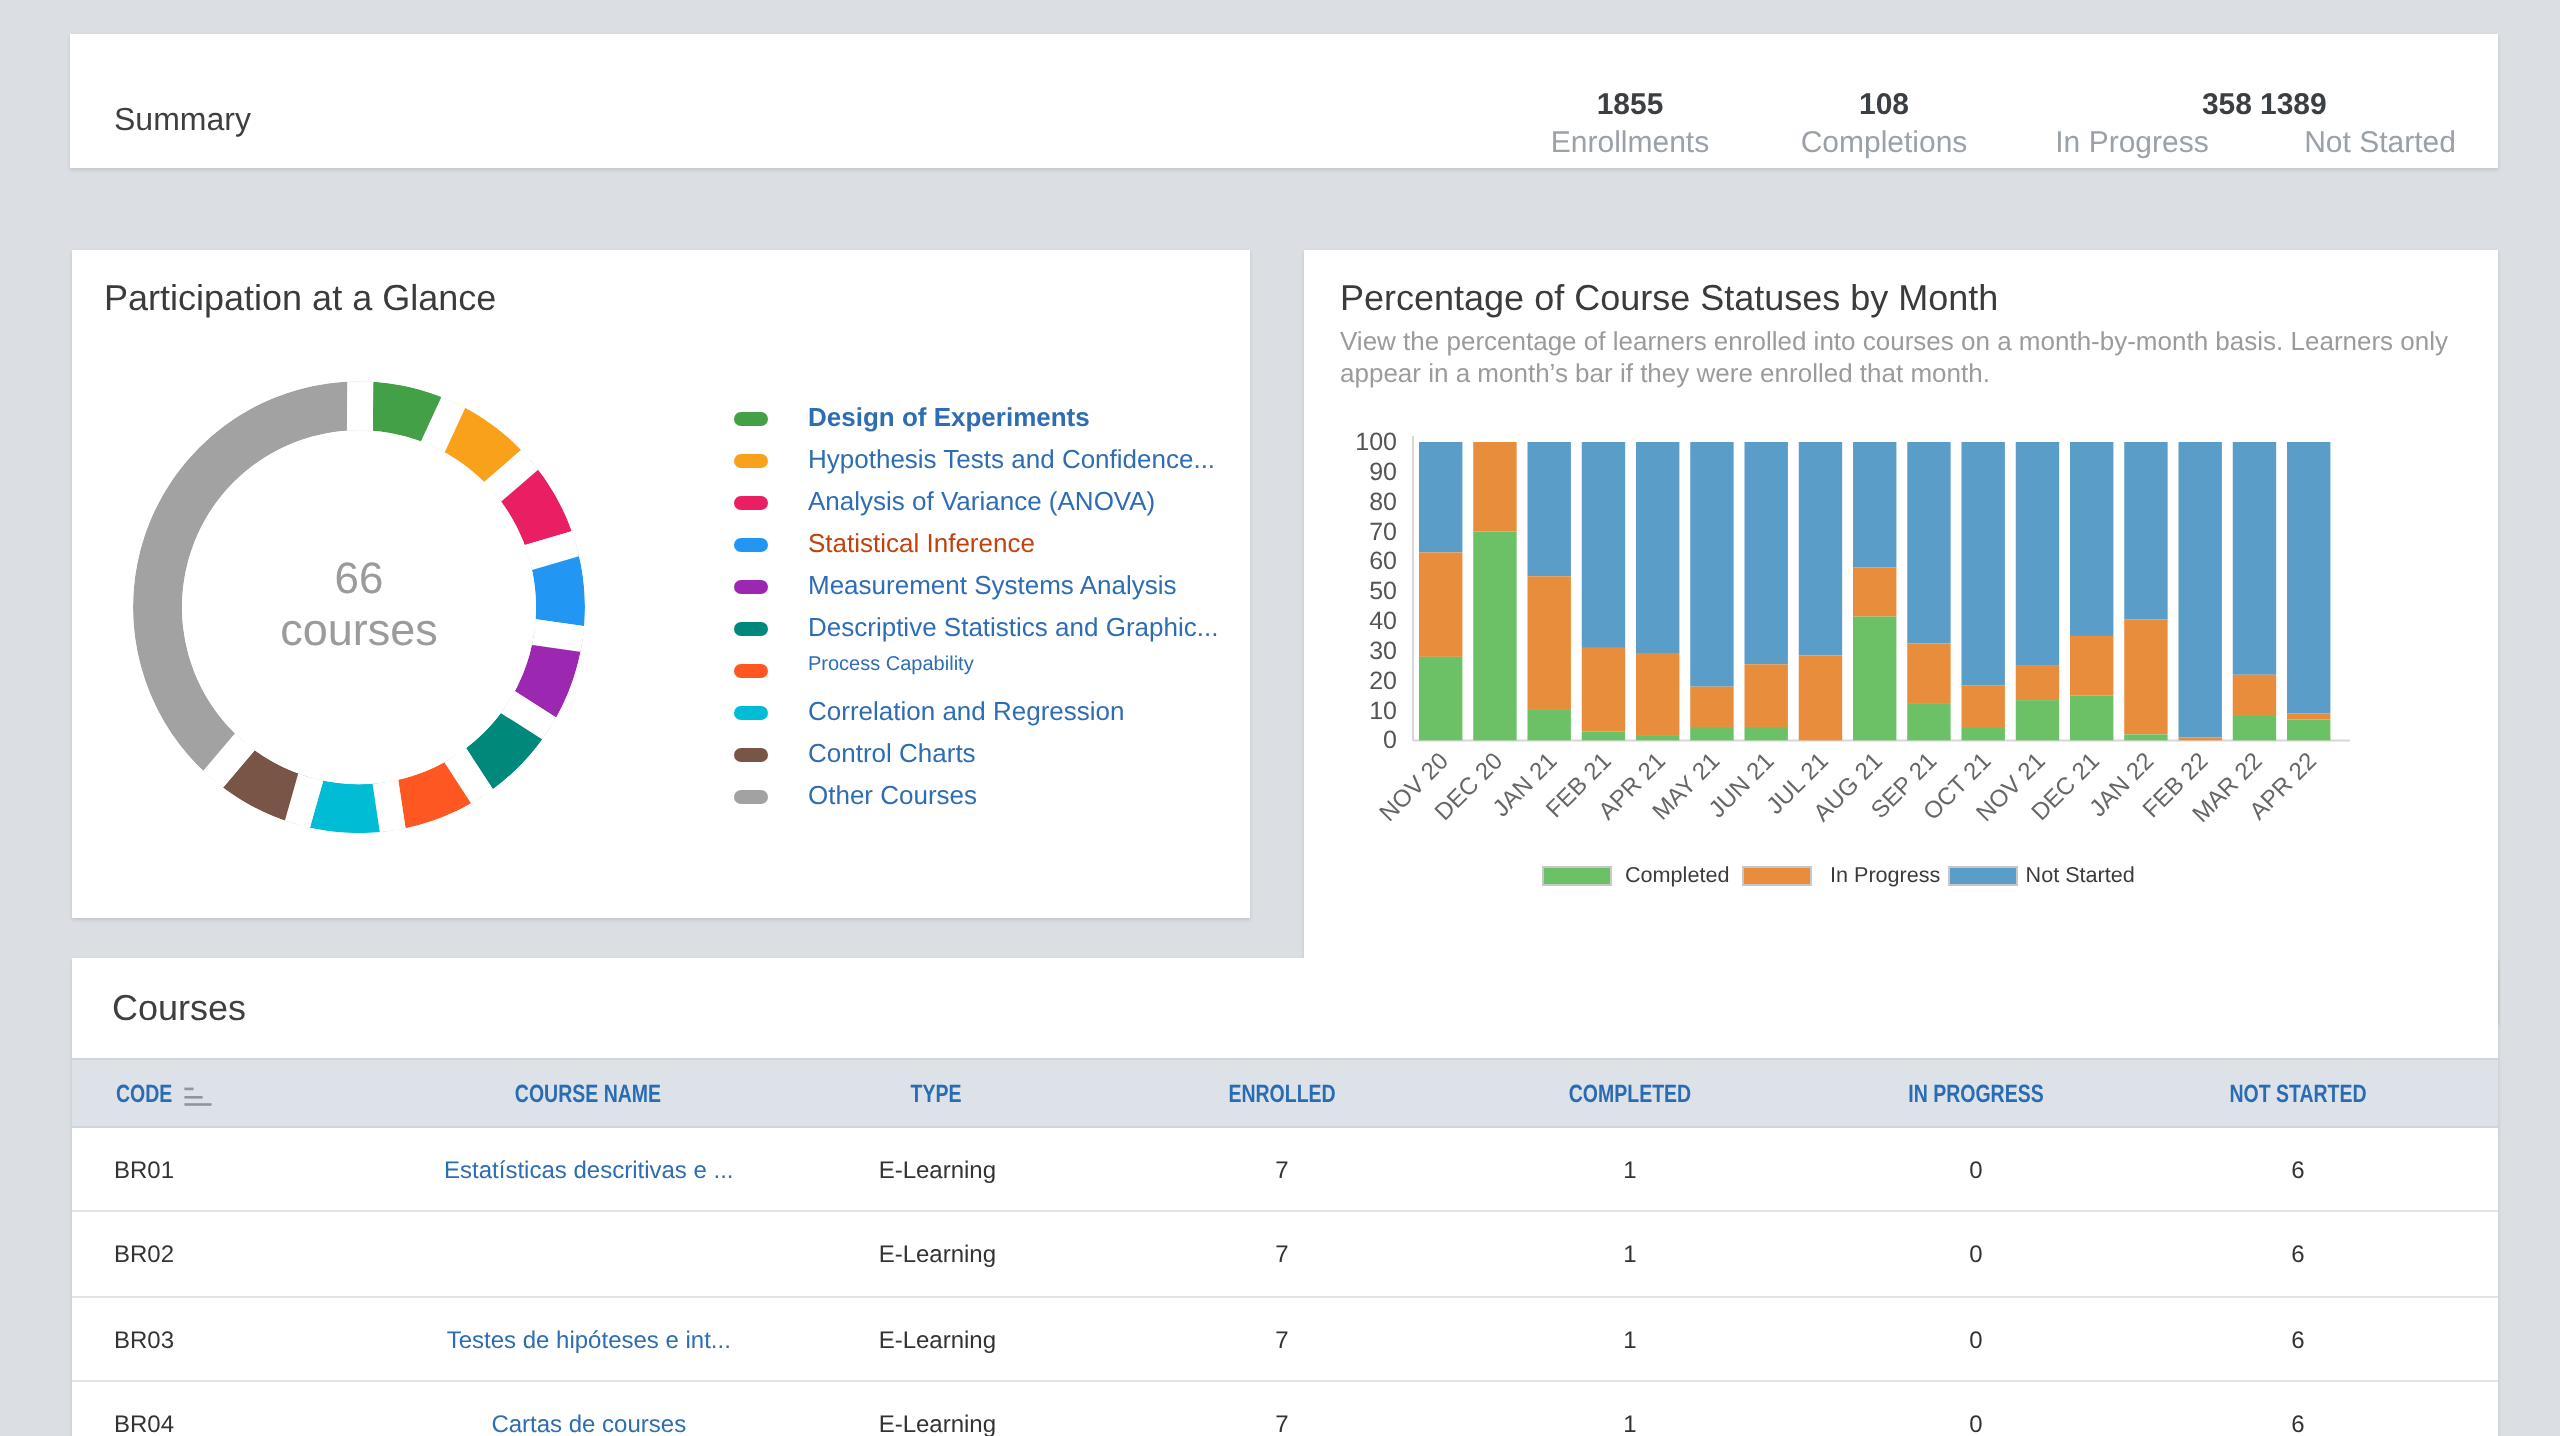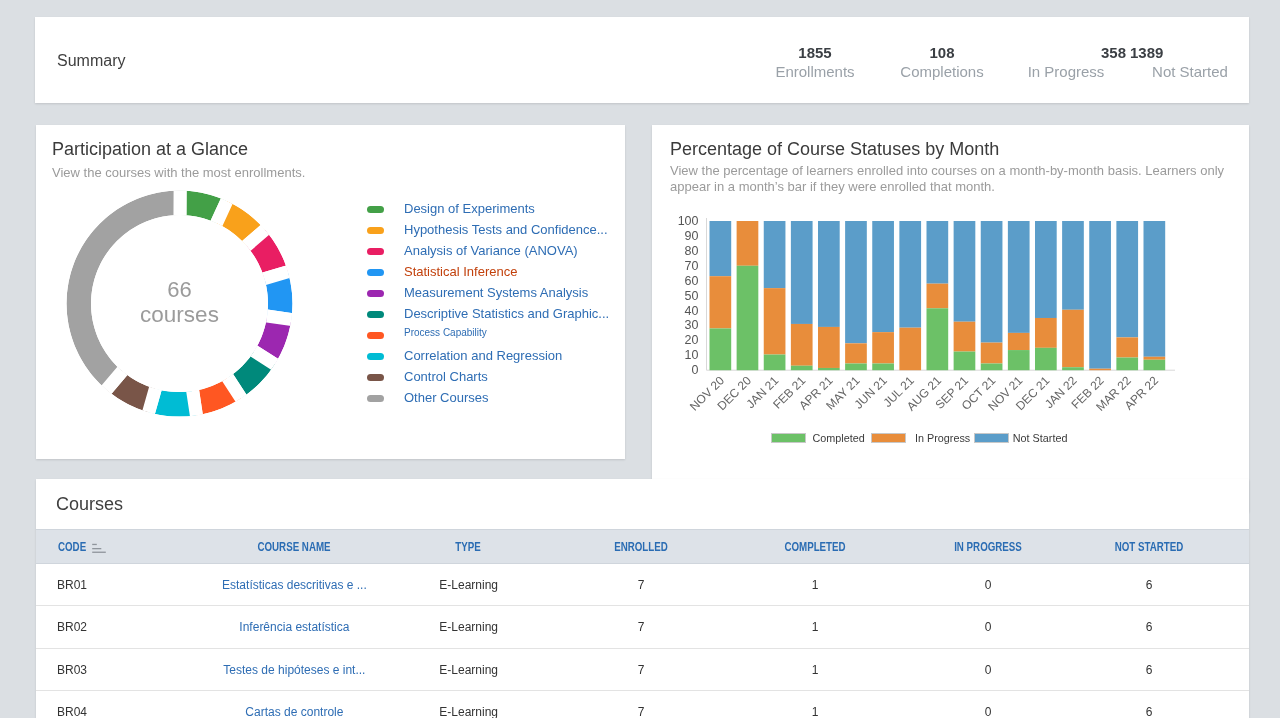"Summary" div.card { height: 86px -> 67px }
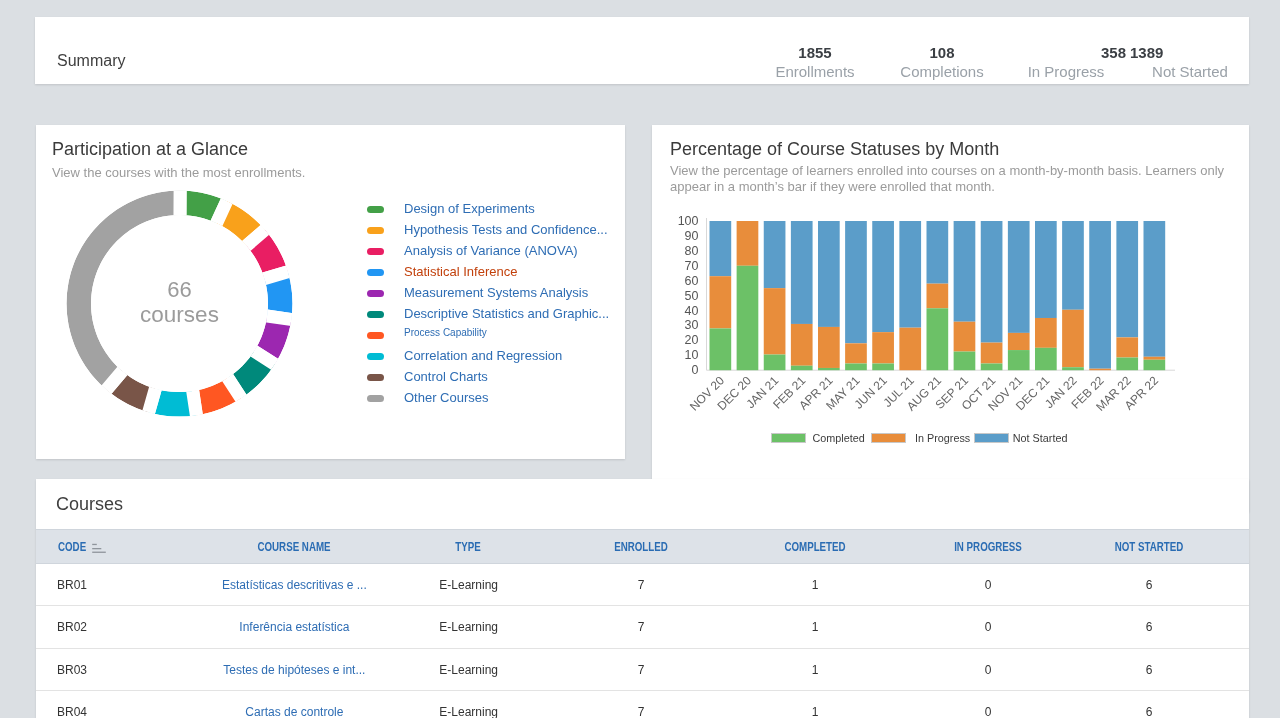"View the courses with the" div.abs { html: <div>View the courses with the most enrollments.</div> -> none }
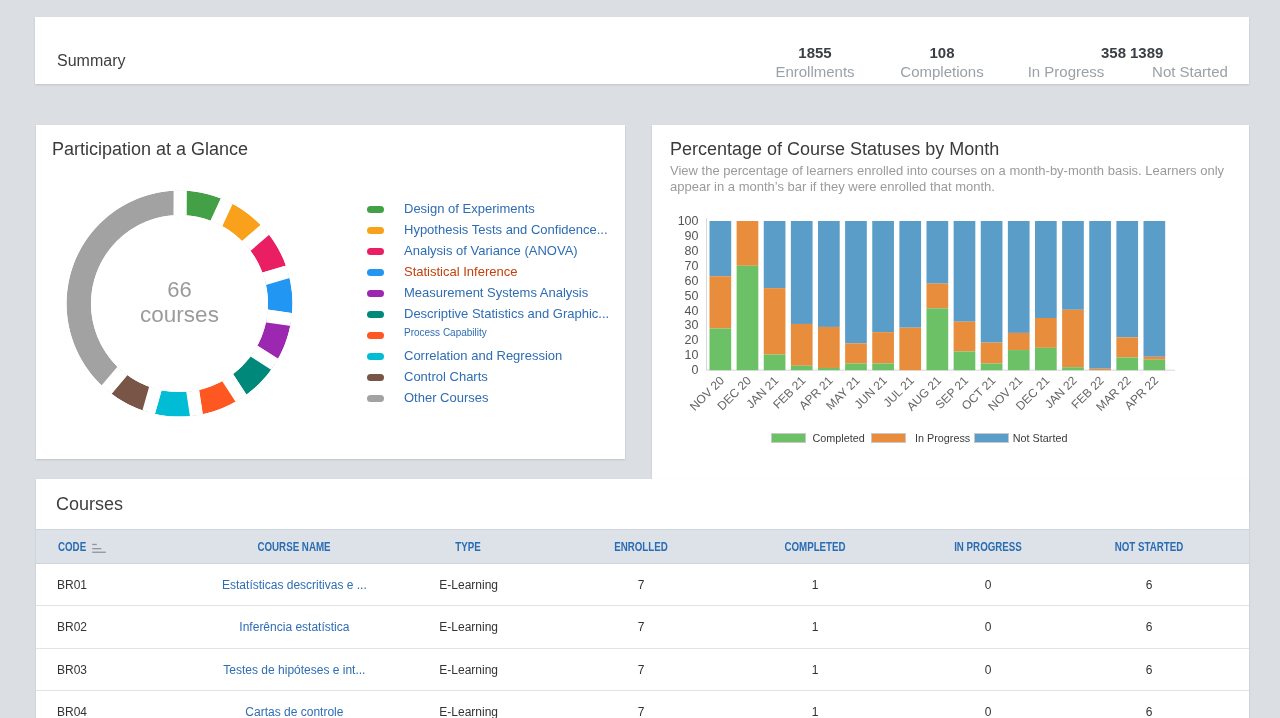"Design of Experiments" div.abs { font-weight: none -> bold }
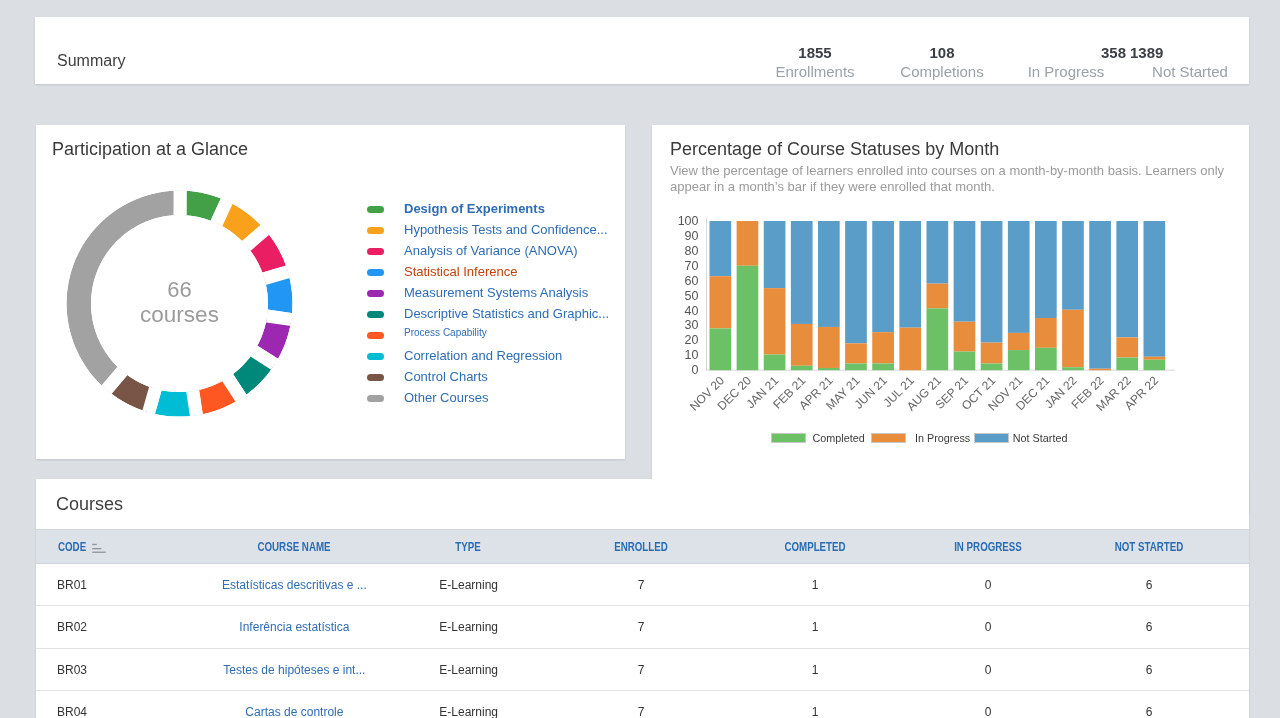"Inferência estatística" div.cell { html: <div>Inferência estatística</div> -> none }
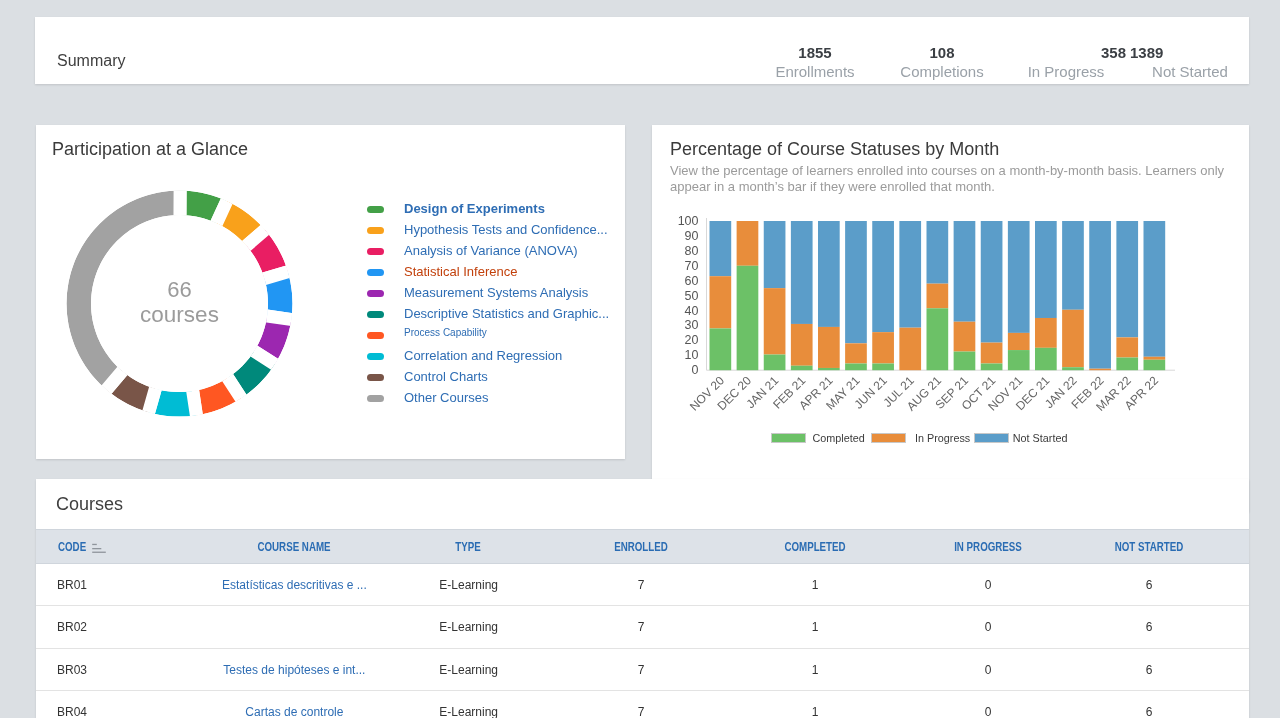"Cartas de controle" div.cell { text: controle -> courses }
